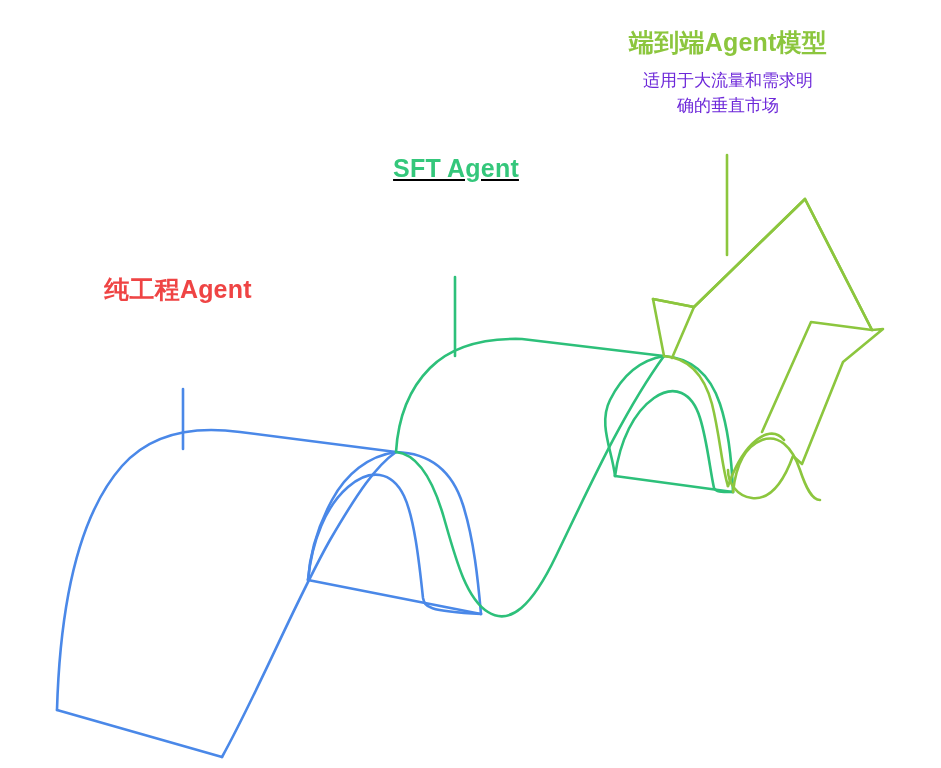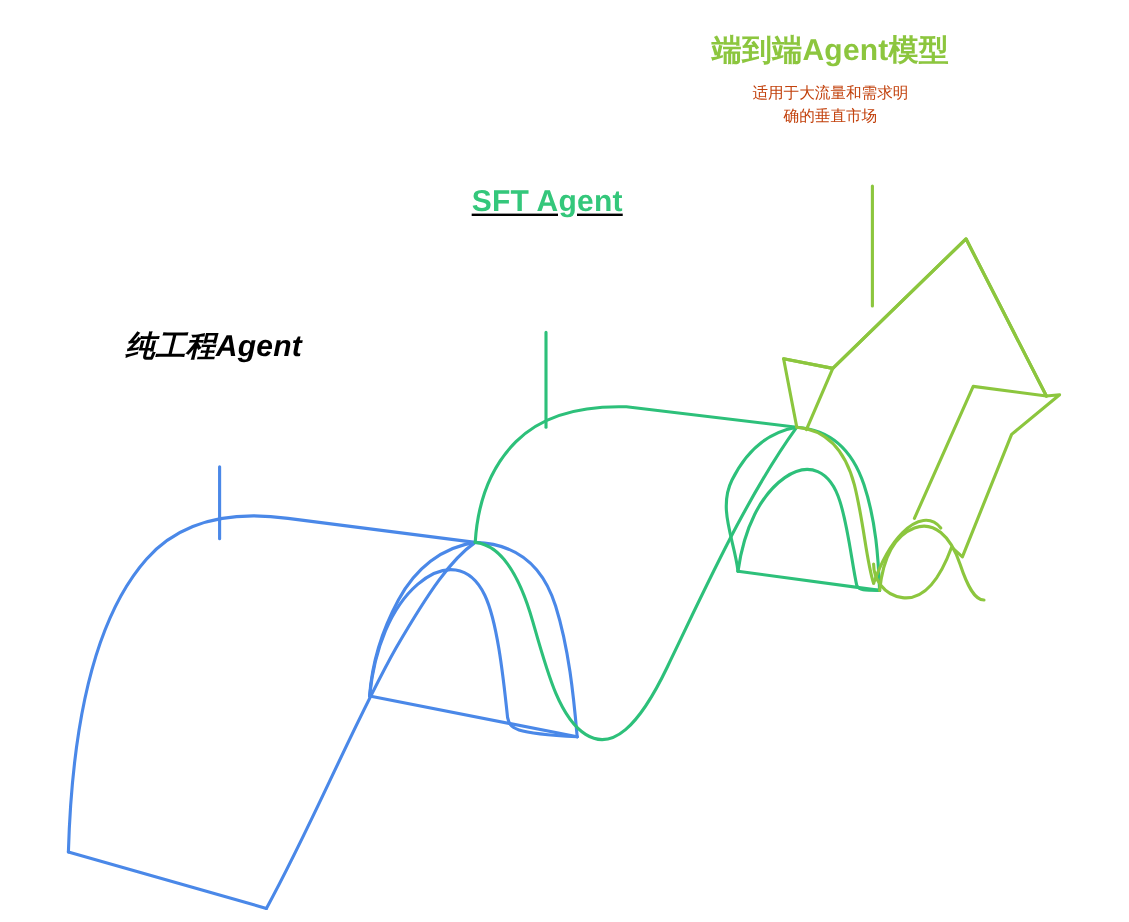"端到端Agent模型" #callout-3 { left: 566px -> 602px }
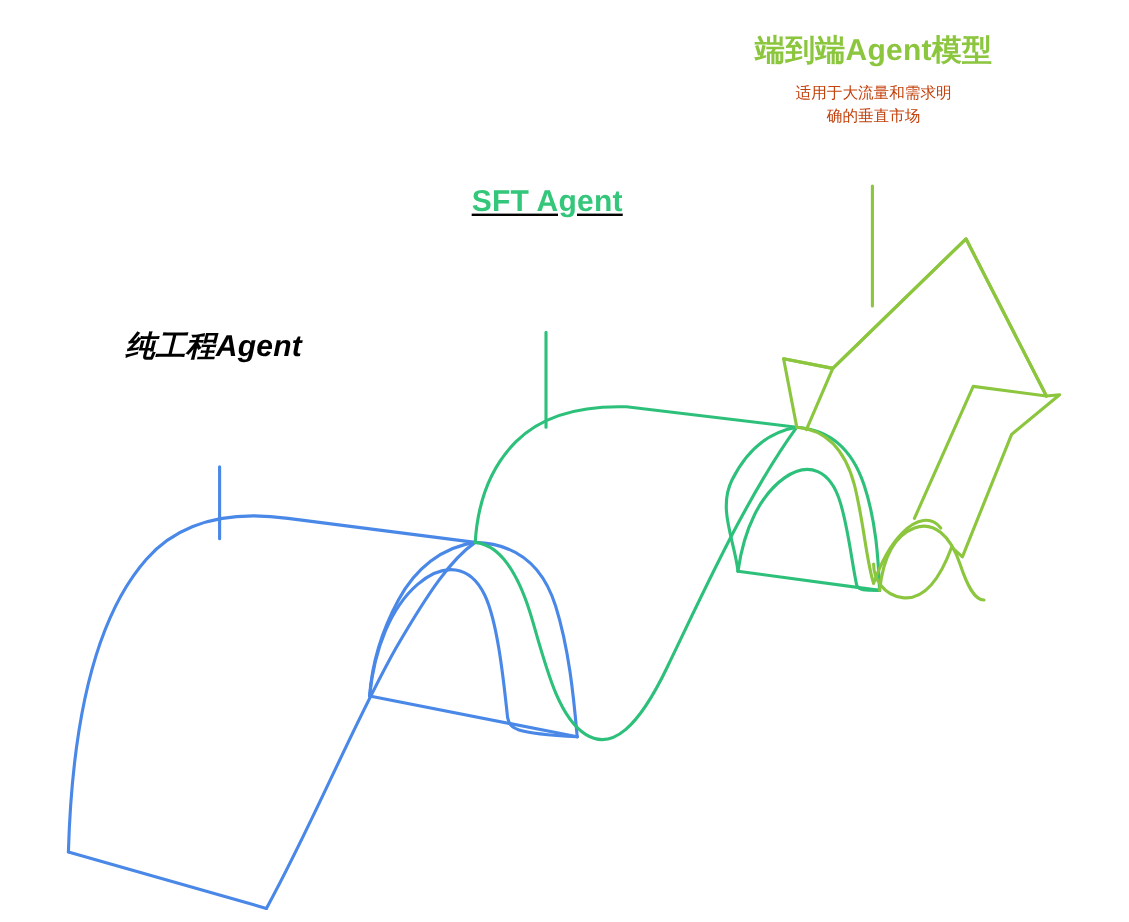"适用于大流量和需求明" .callout .desc { color: #c2410c -> #6d28d9; font-size: 13px -> 17px }
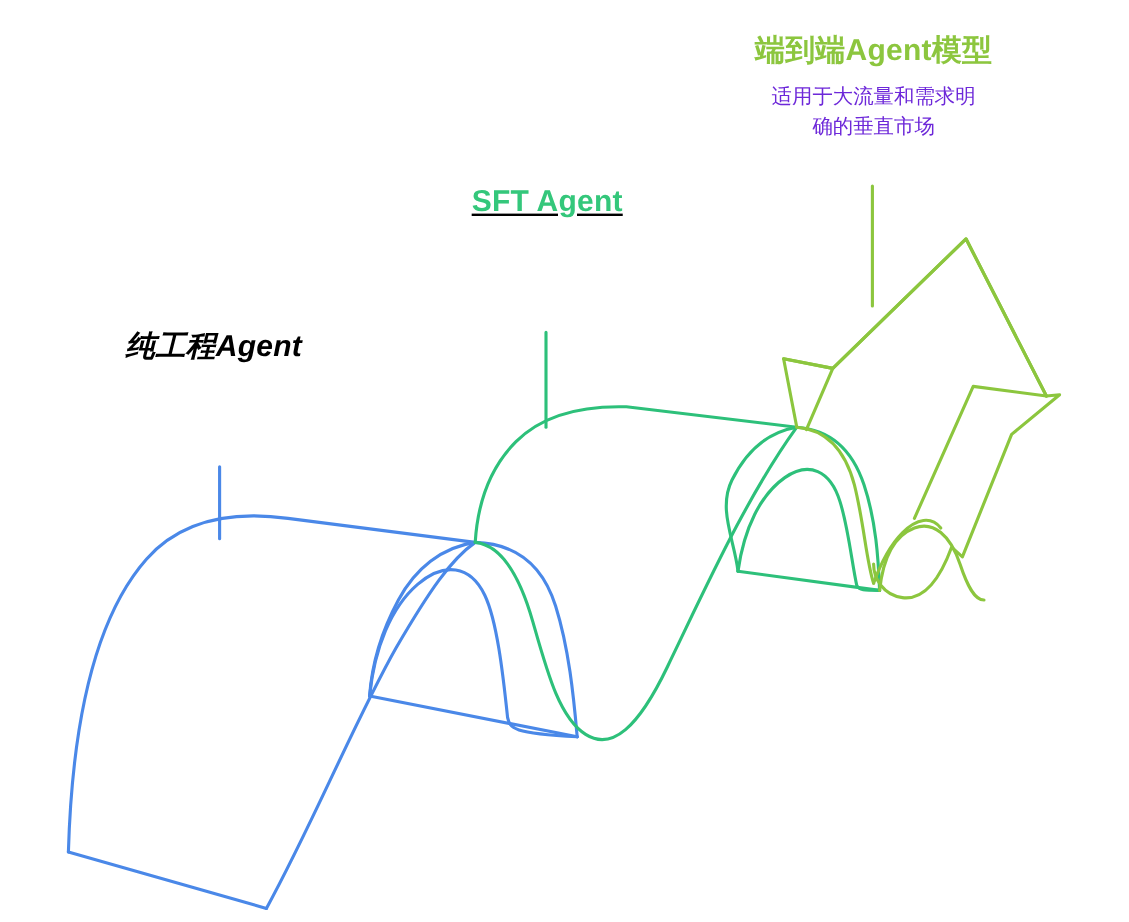"纯工程Agent" #callout-1 .title { color: #000000 -> #ef4444; font-style: italic -> none }
